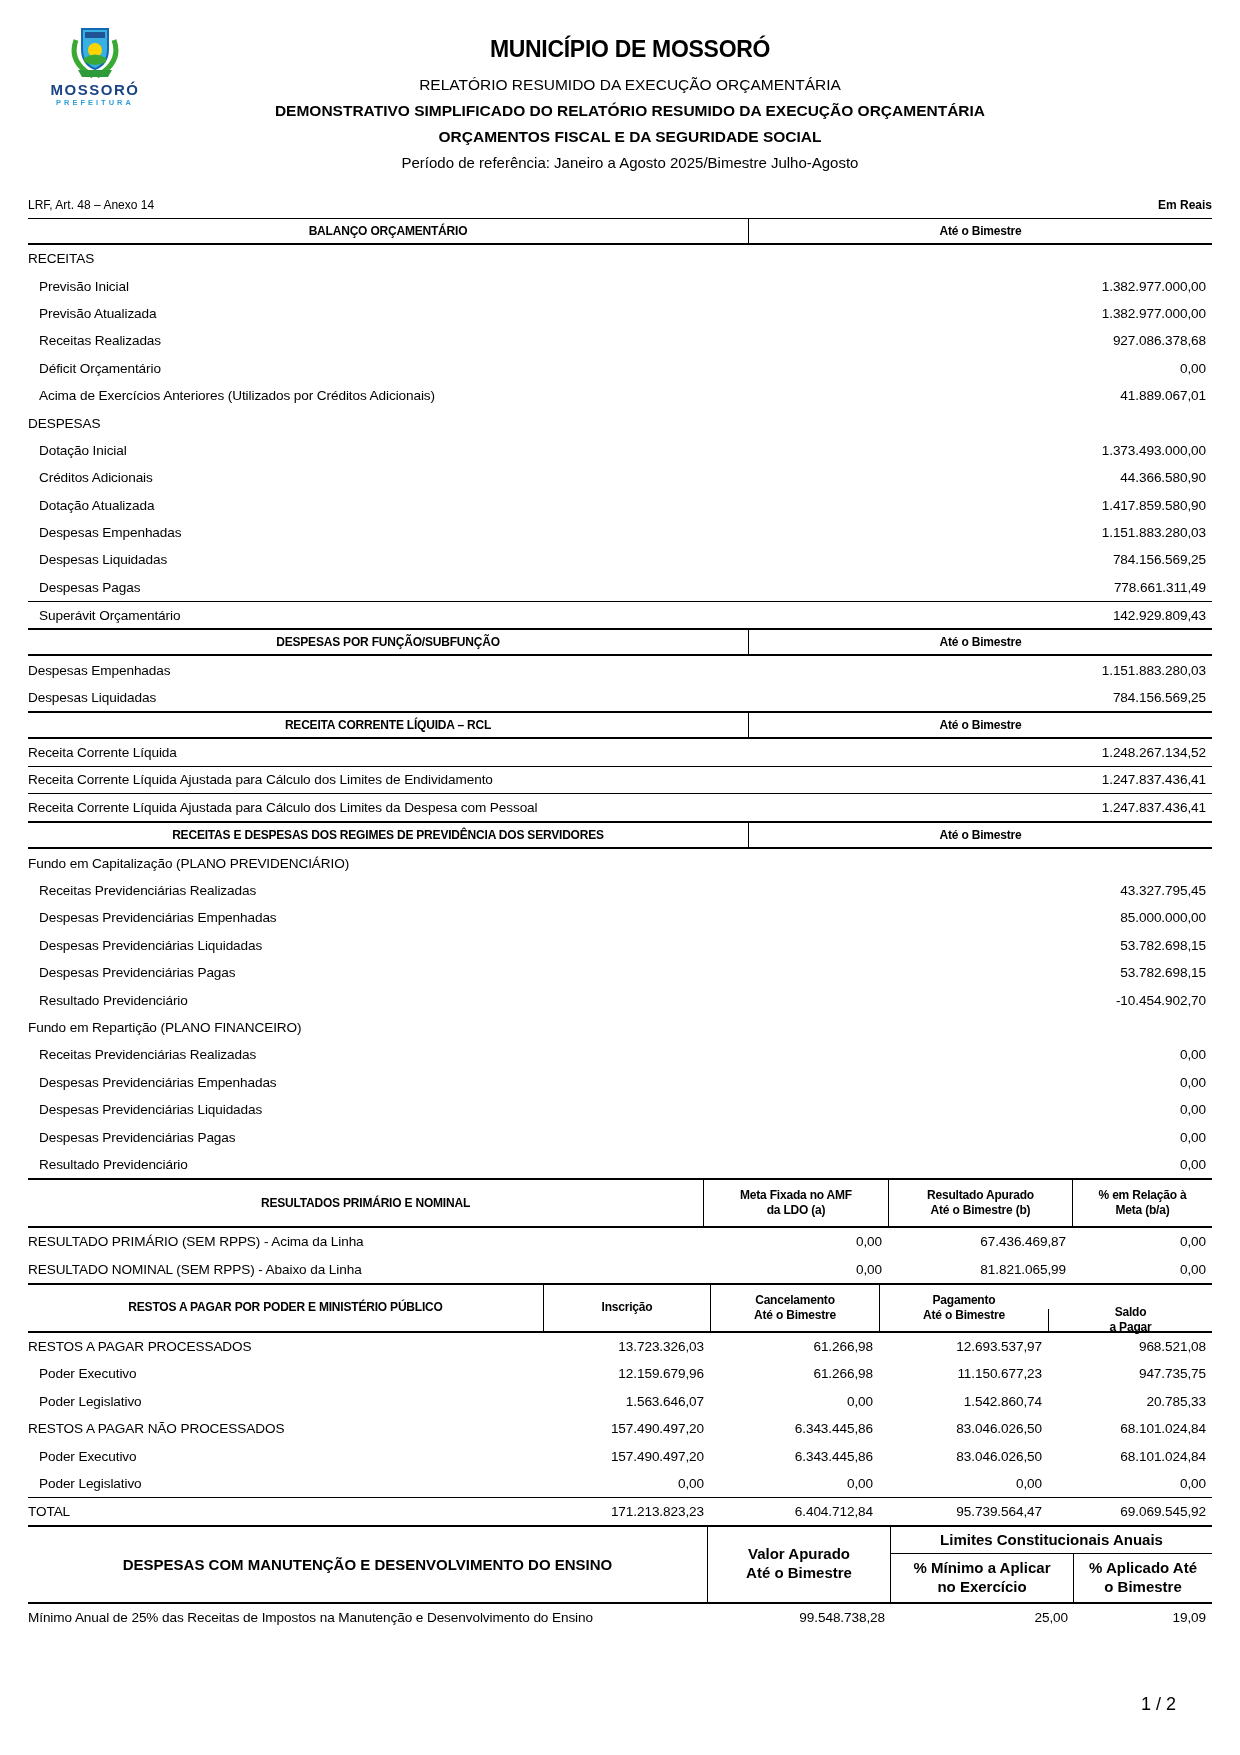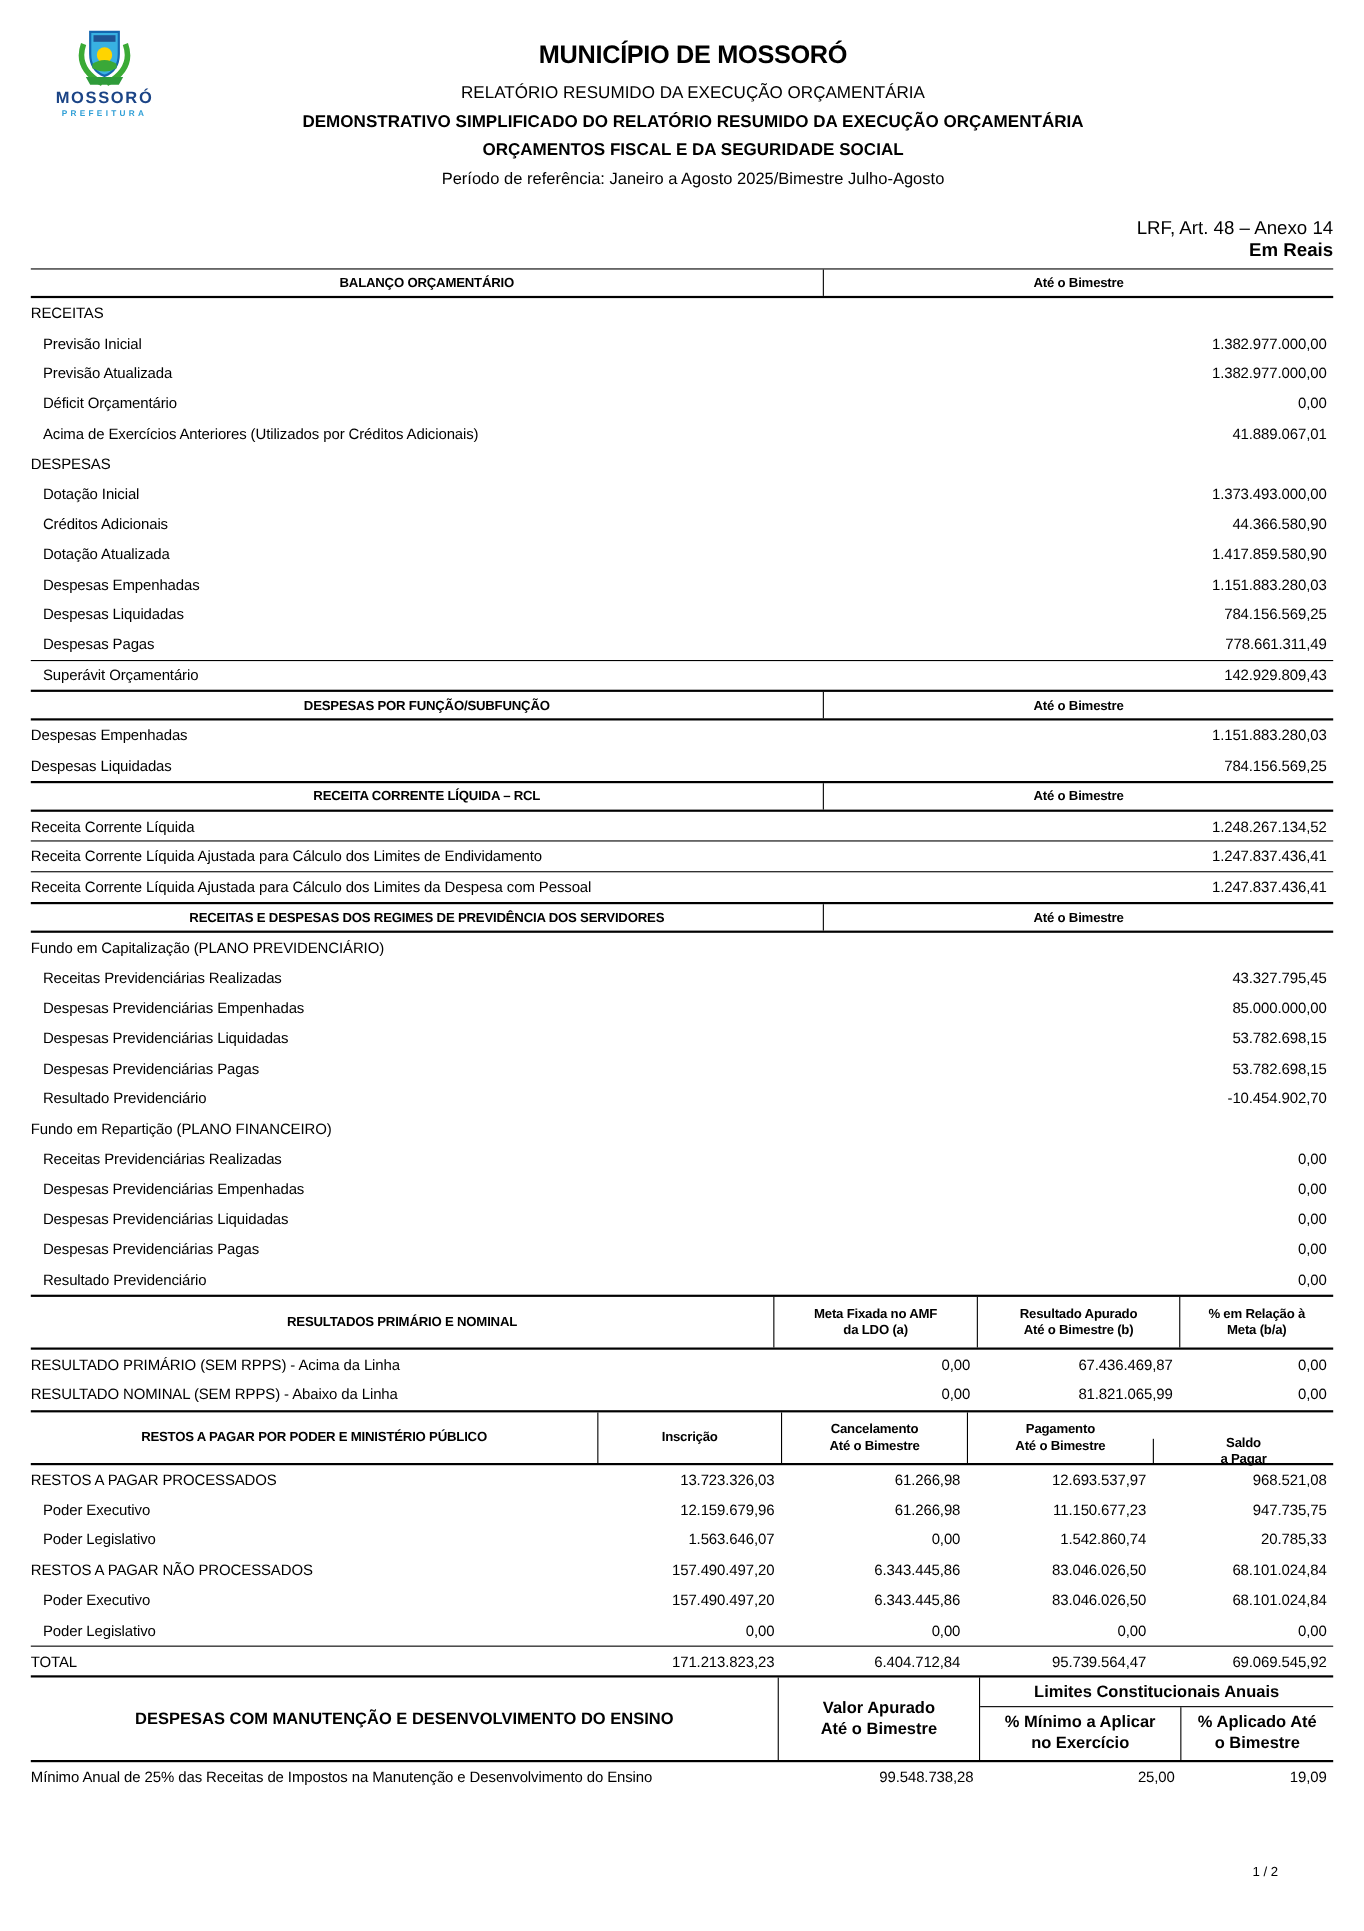"LRF, Art. 48 – Anexo" .refrow { flex-direction: column -> none; font-size: 17px -> 12px }
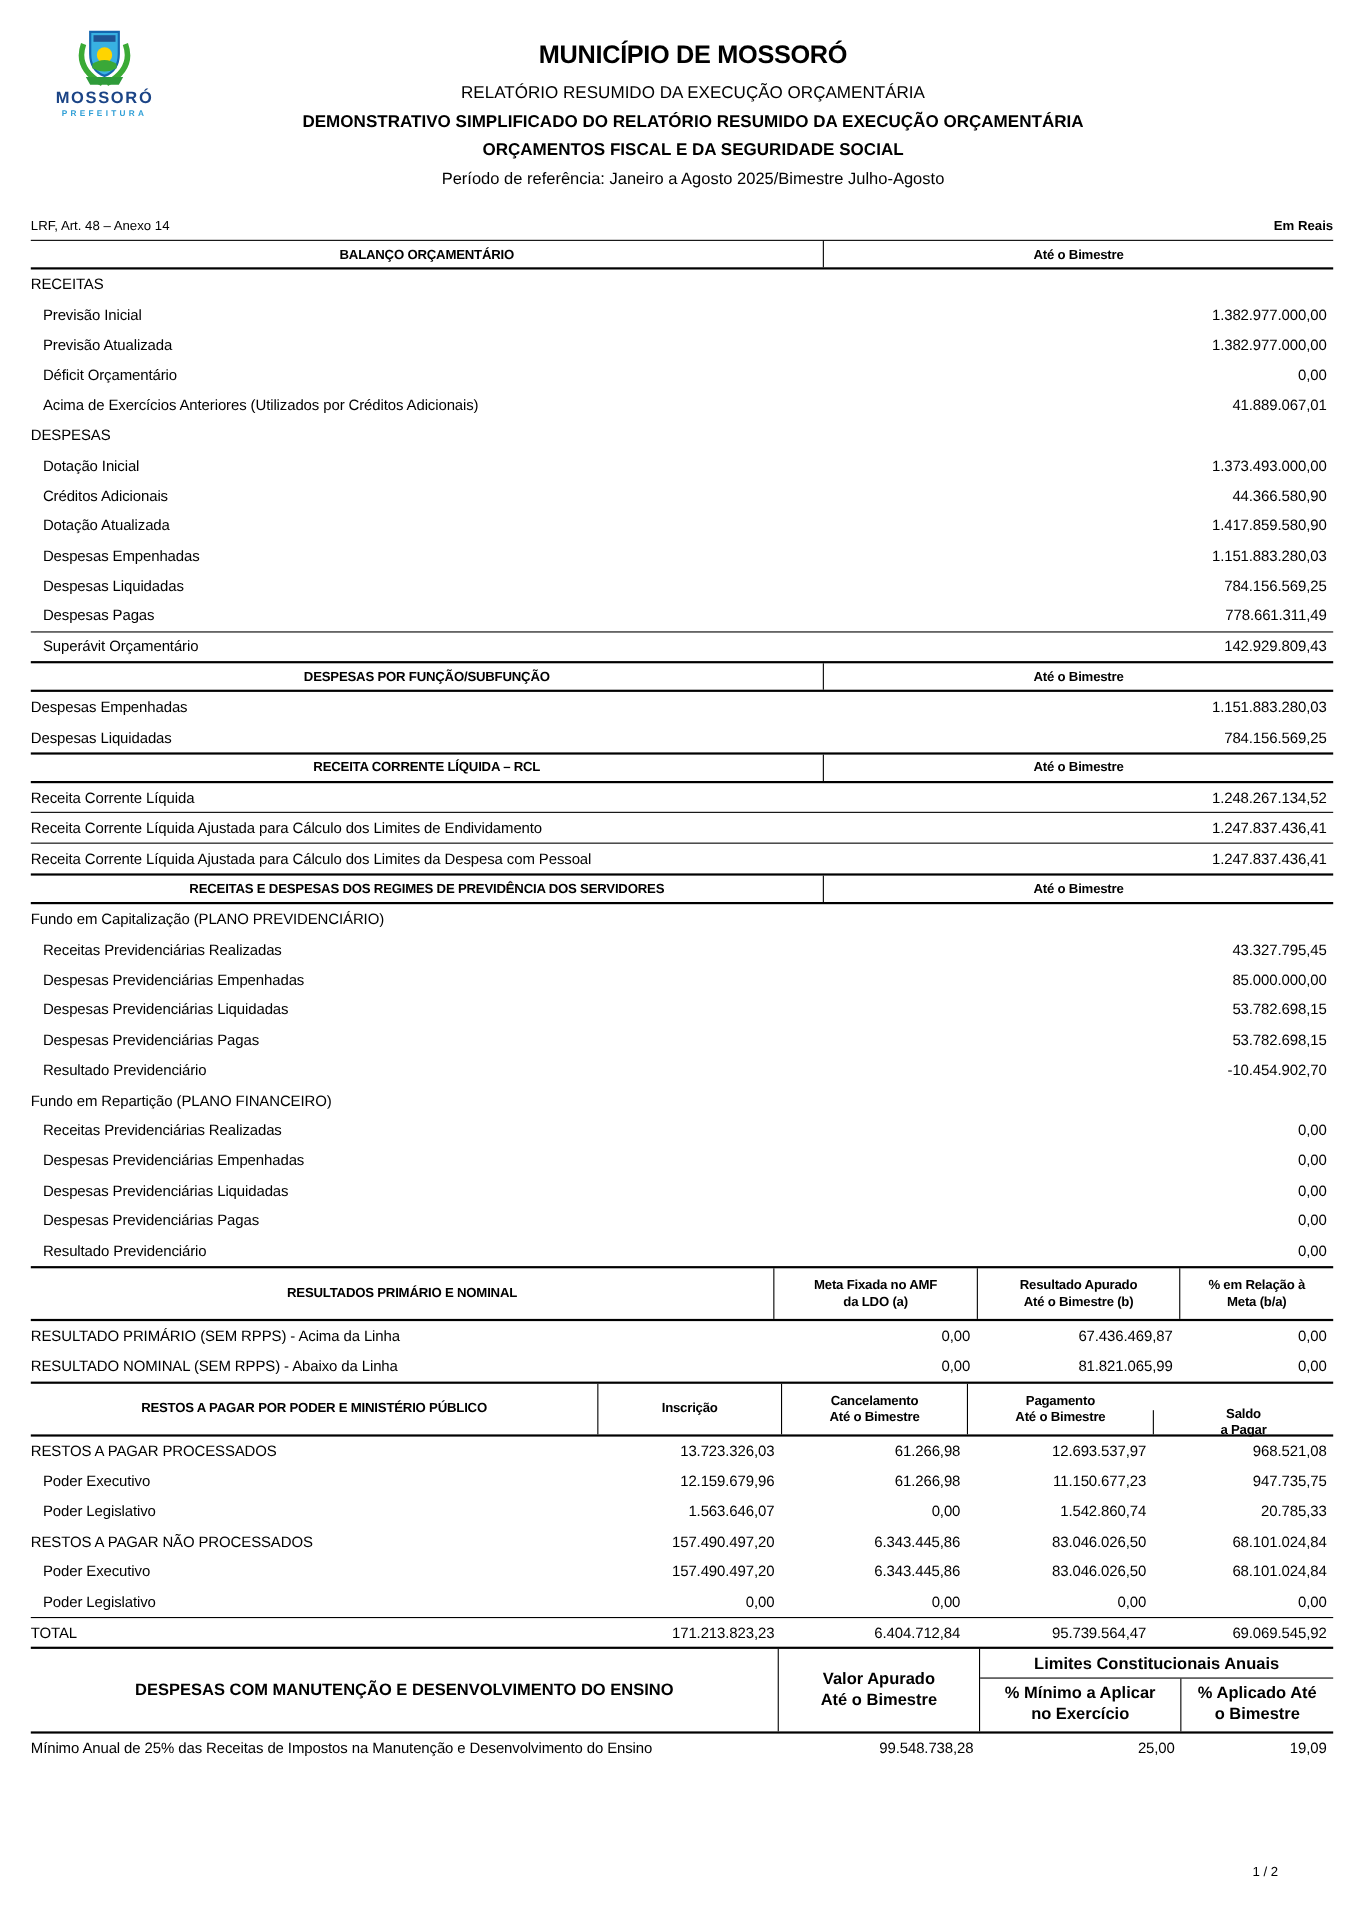"Receitas Realizadas" div.trow { html: none -> <div> <div>Receitas Realizadas</div> <div>927.086.378,68</div> </div> }
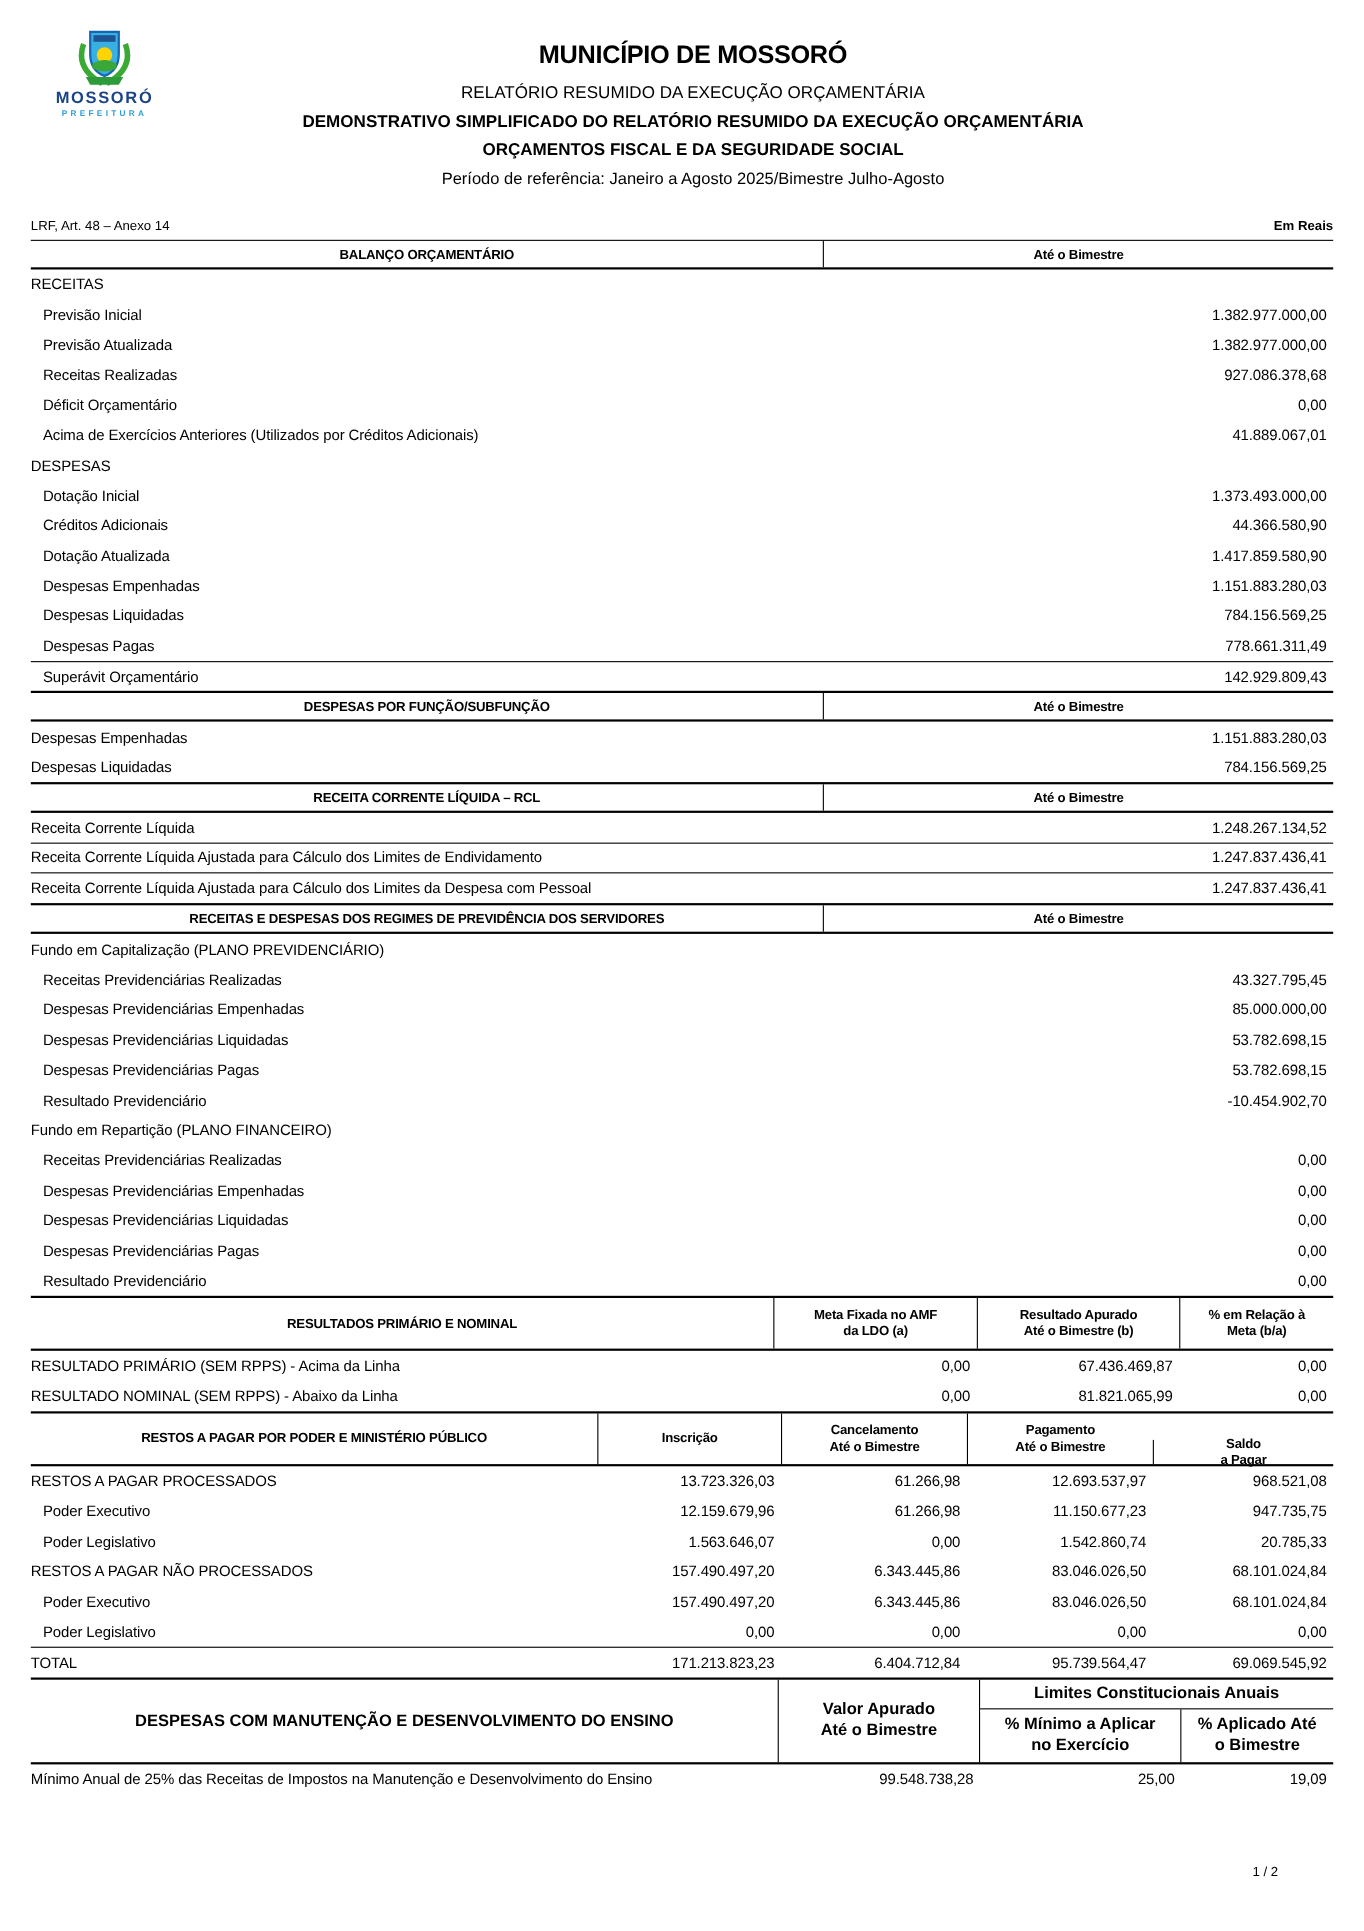"1 / 2" .page-number { font-size: 12px -> 18px; right: 78px -> 64px }
